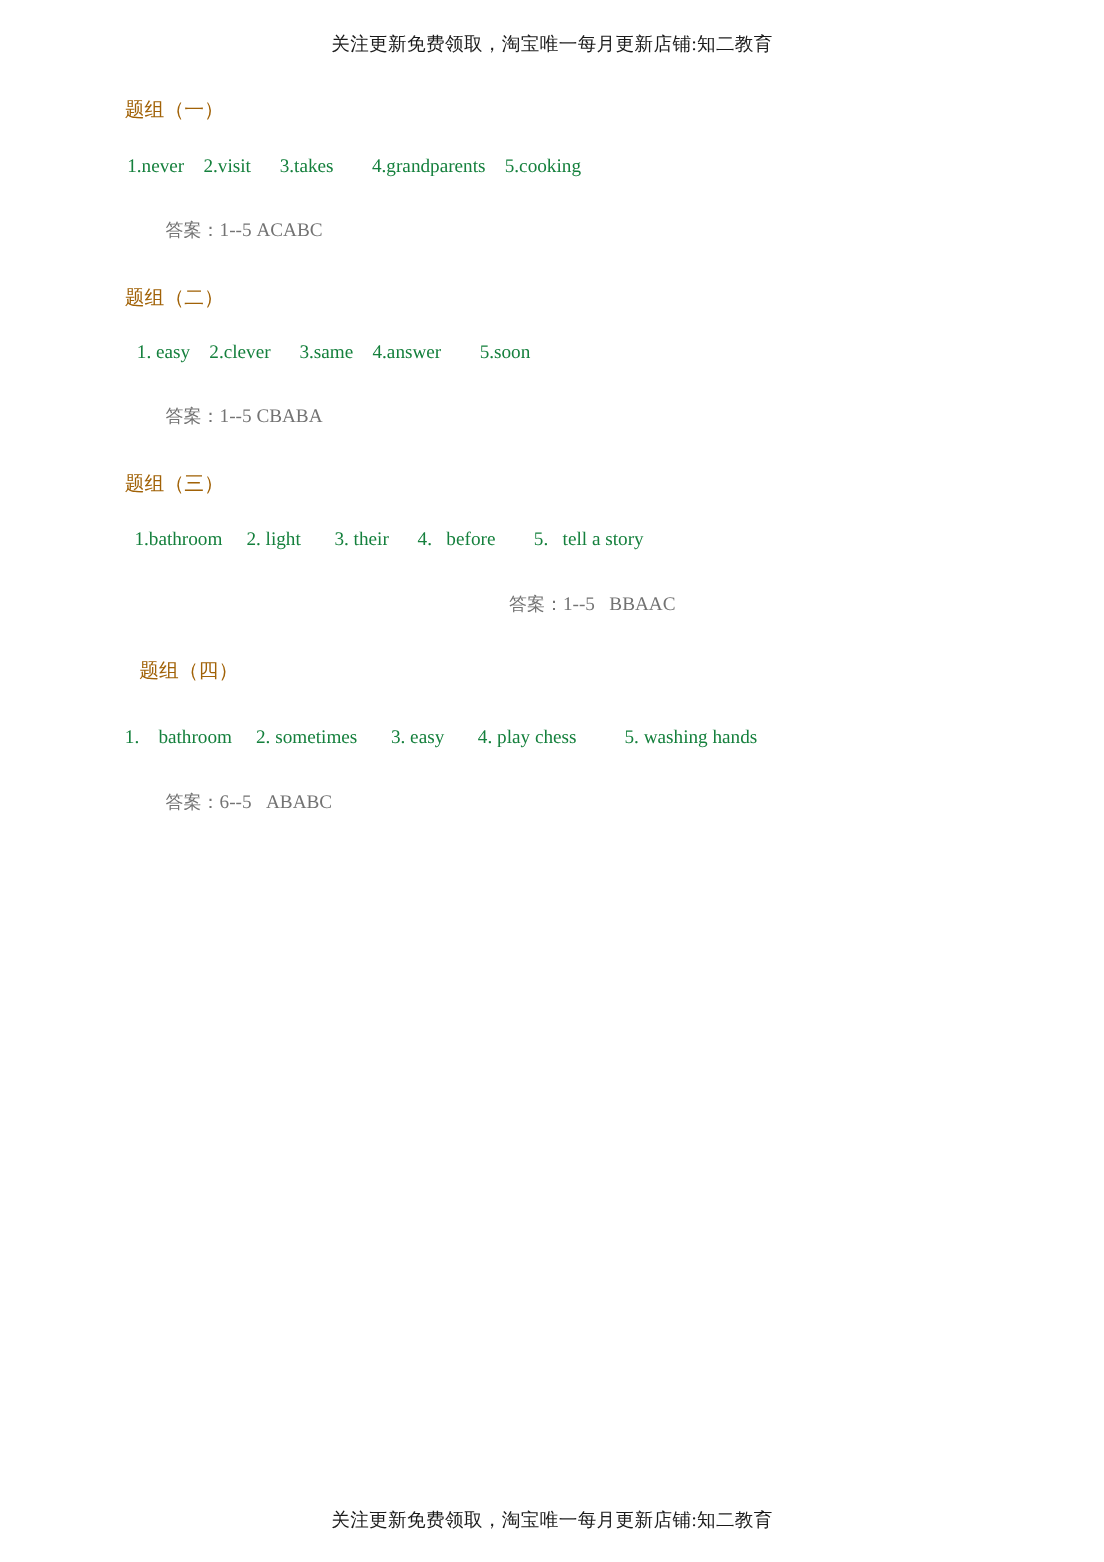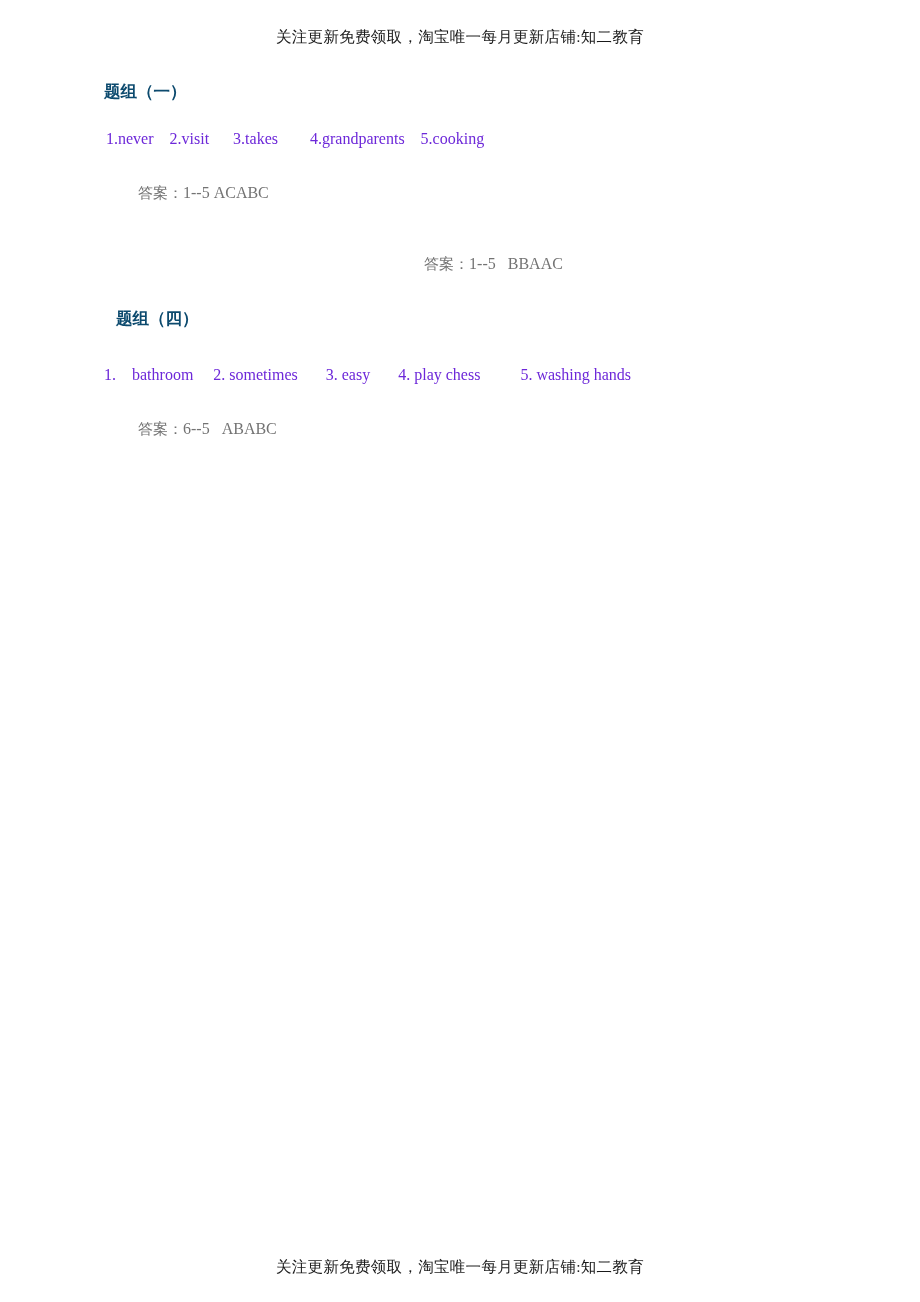"题组（一）" .group-heading { color: #0c4a6e -> #a16207; font-weight: bold -> normal }
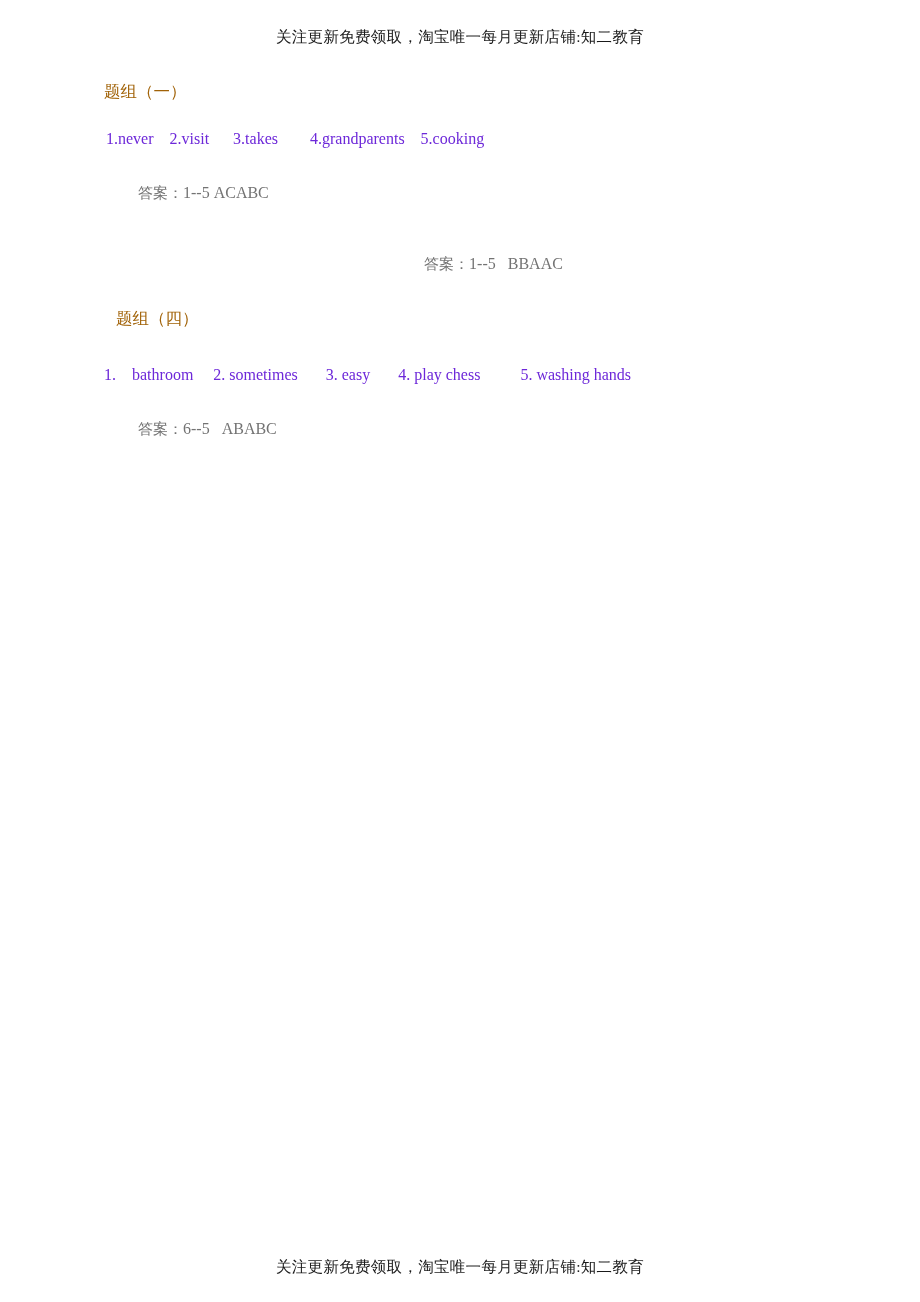"1.never 2.visit 3.takes 4.grandparents" .items-row { color: #6d28d9 -> #15803d }
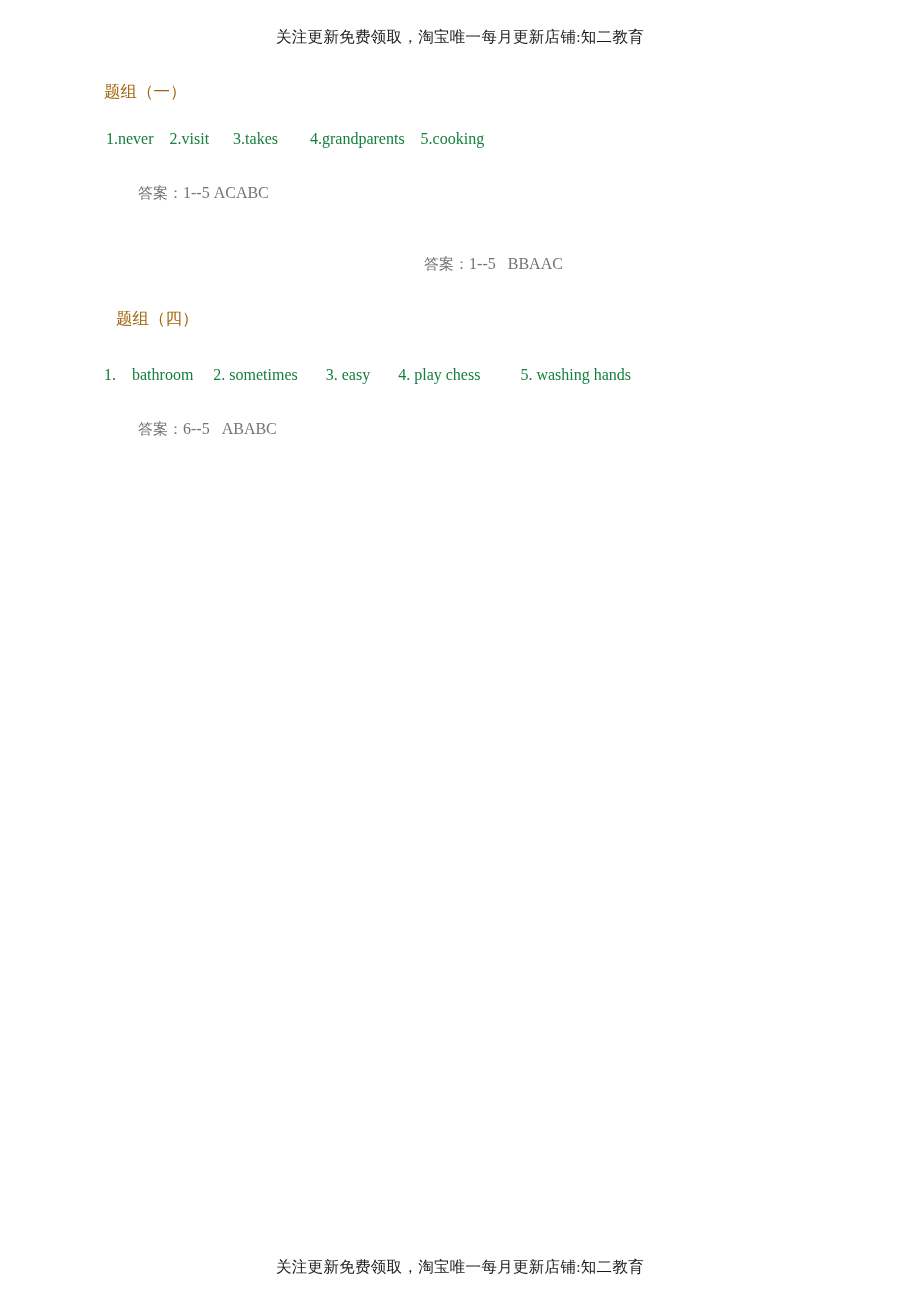"题组（二）" section.group { html: none -> <section> <div>题组（二）</div> <div>1. easy 2.clever 3.same 4.answer 5.soon</div> <div> <span>答案：</span><span>1--5 CBABA</span> </div> </section> }
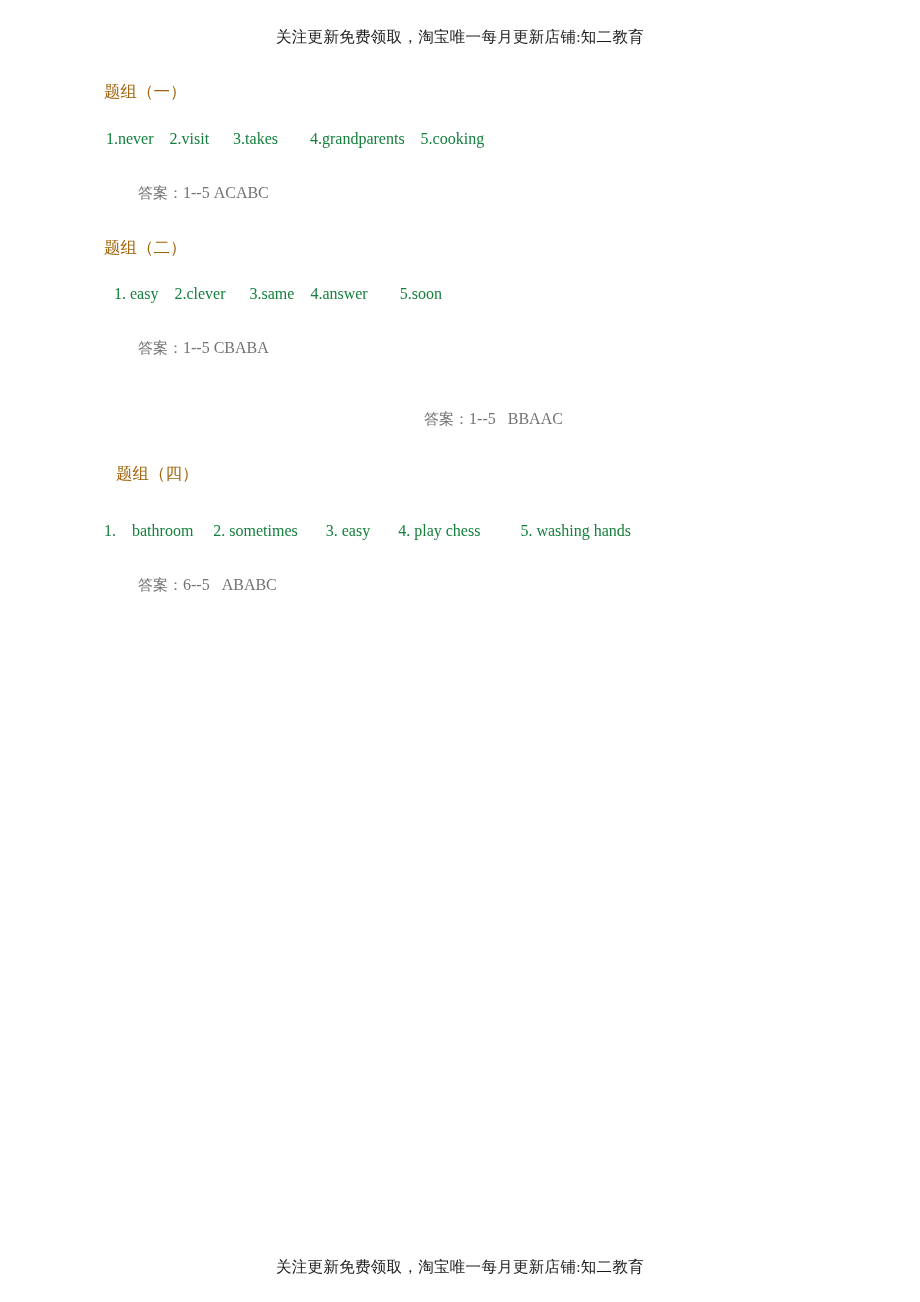"题组（三）" div.group-heading { html: none -> <div>题组（三）</div> }
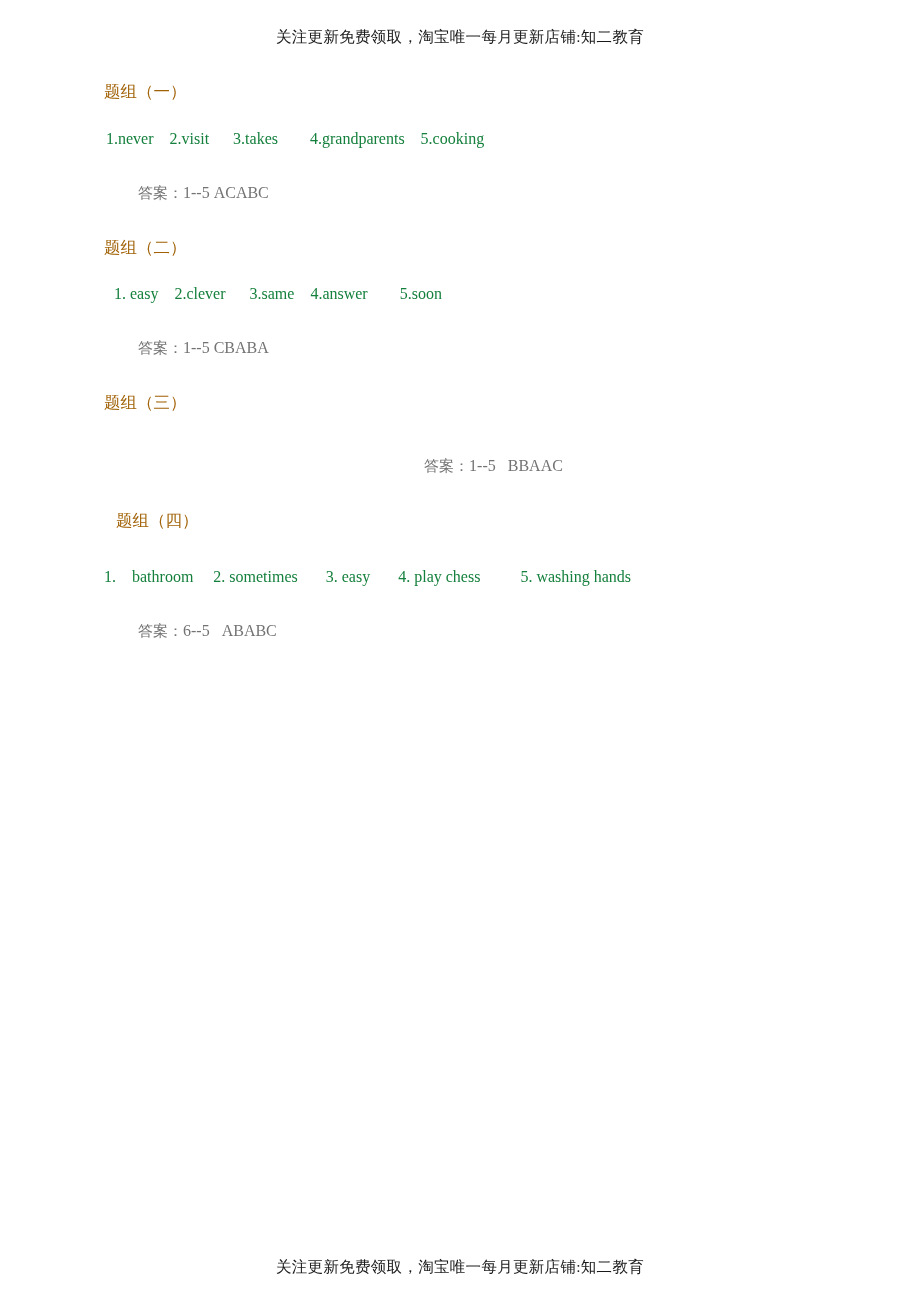"1.bathroom 2. light 3. their" div.items-row { html: none -> <div>1.bathroom 2. light 3. their 4. before 5. tell a story</div> }
